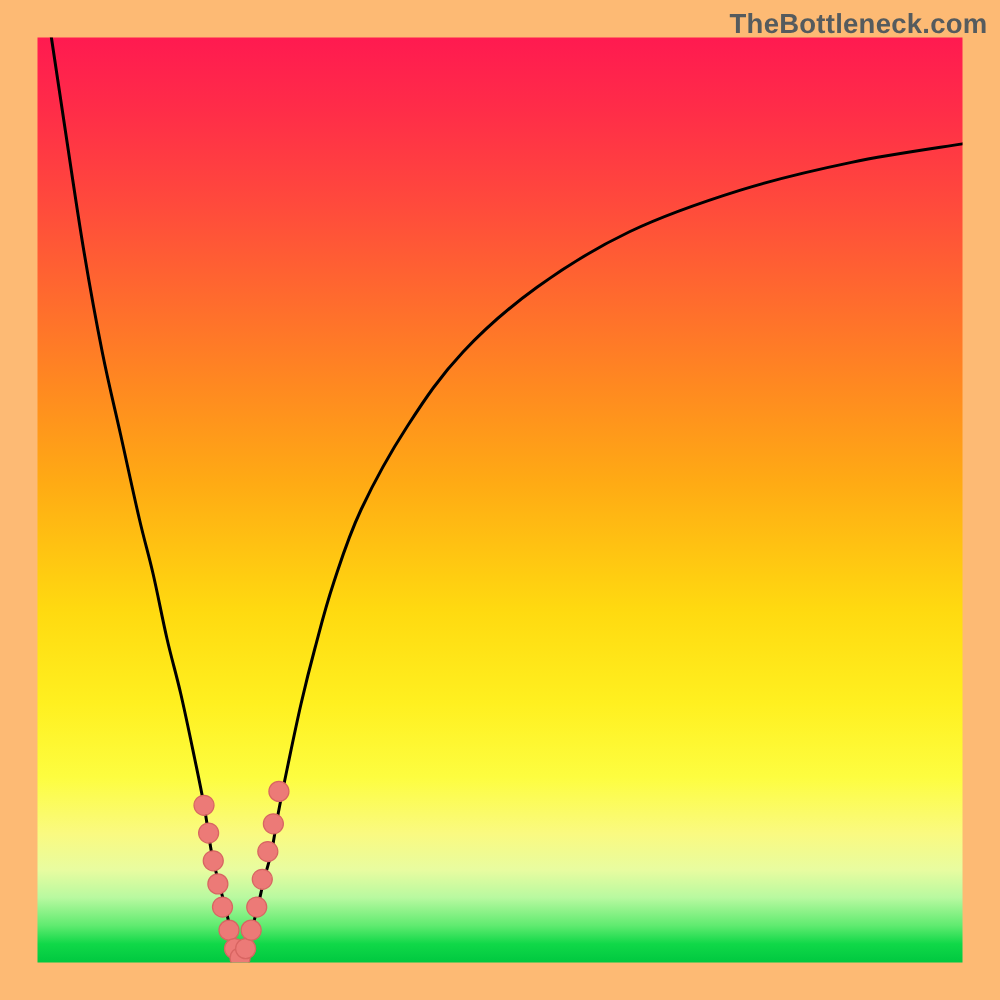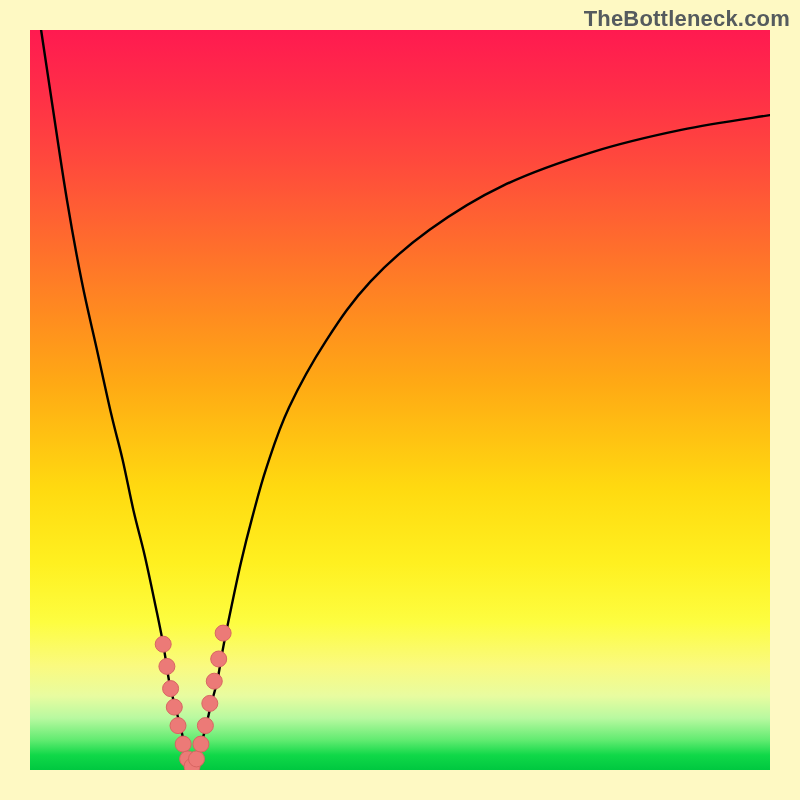"TheBottleneck.com" .frame { background: #fef9c3 -> #fdba74 }
